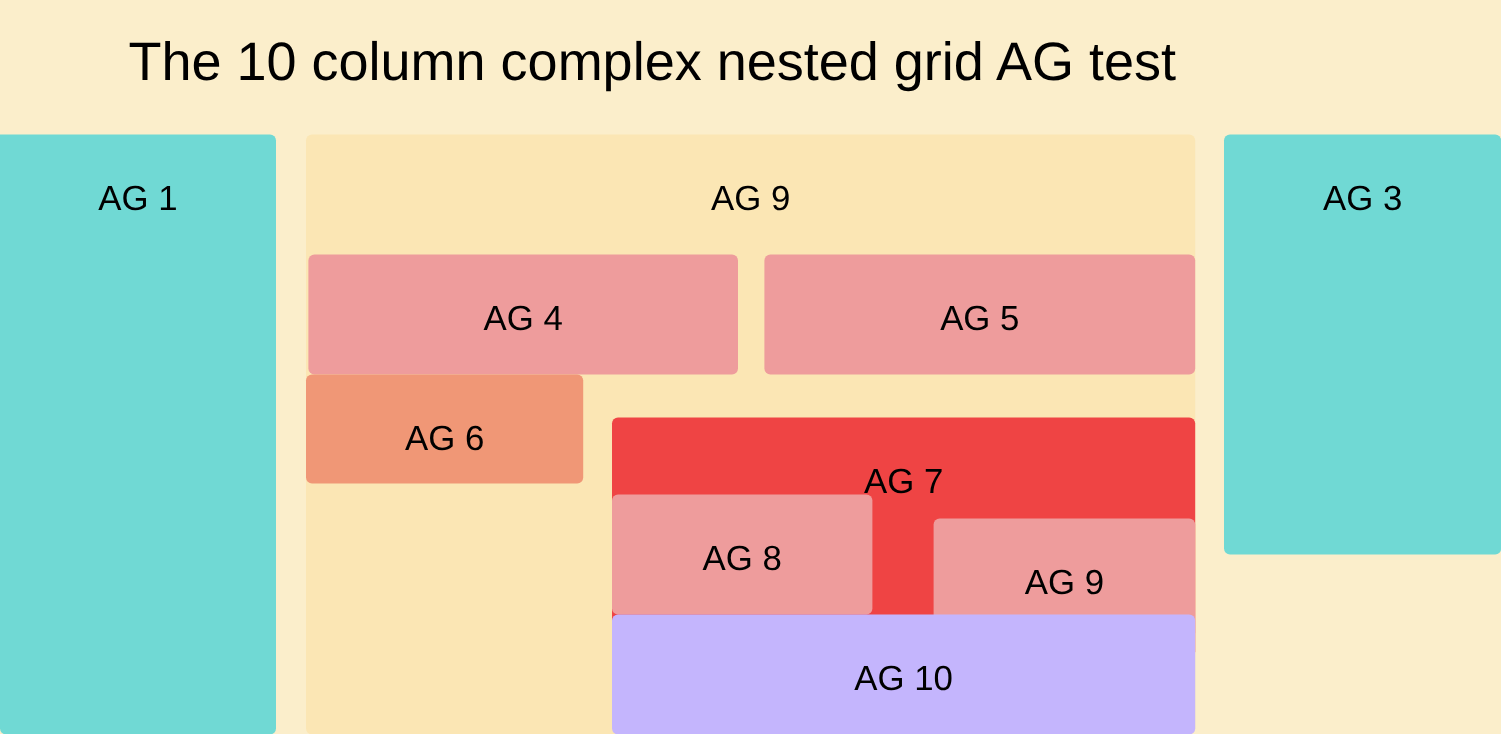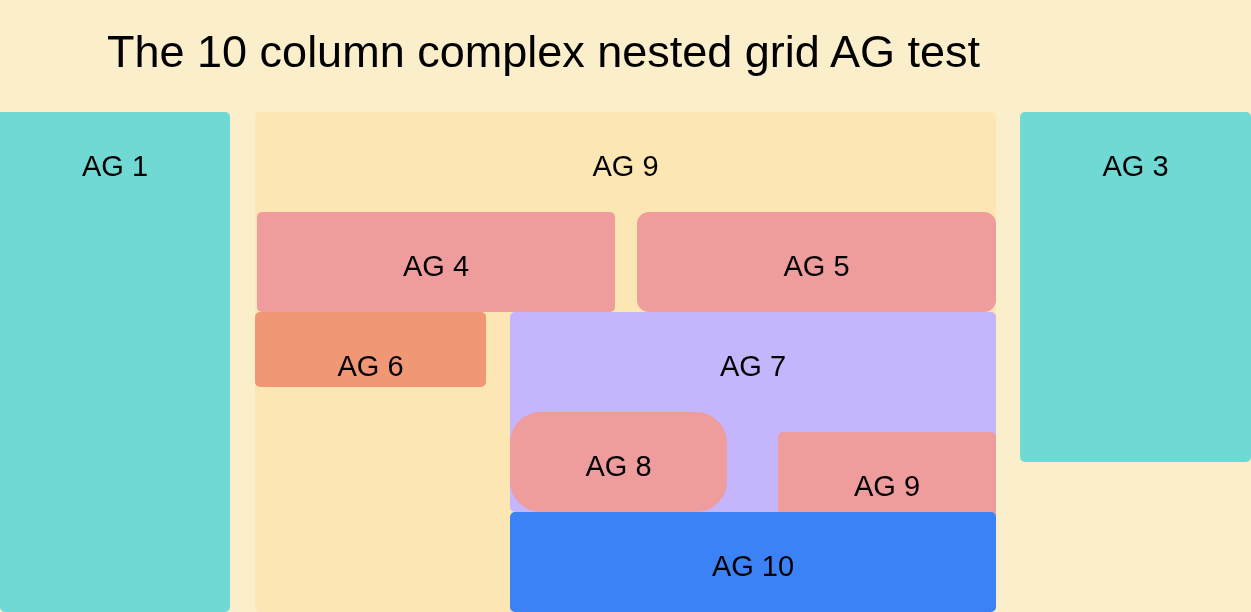"AG 5" div.box { border-radius: 12px -> none }
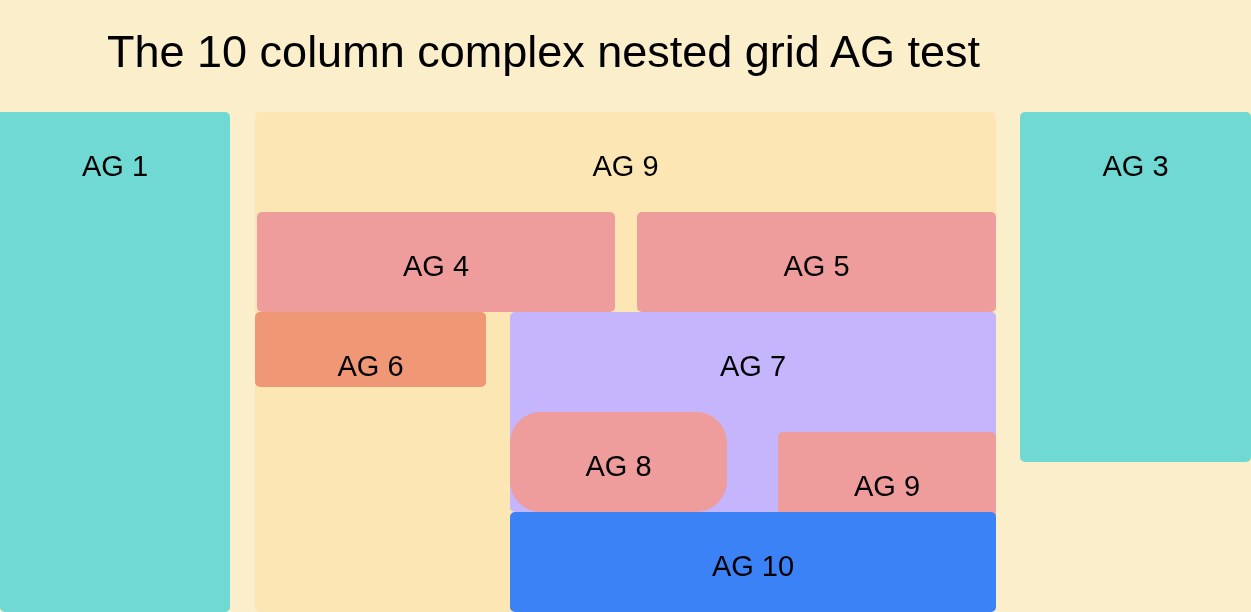"AG 6" div.box { height: 75px -> 91px }
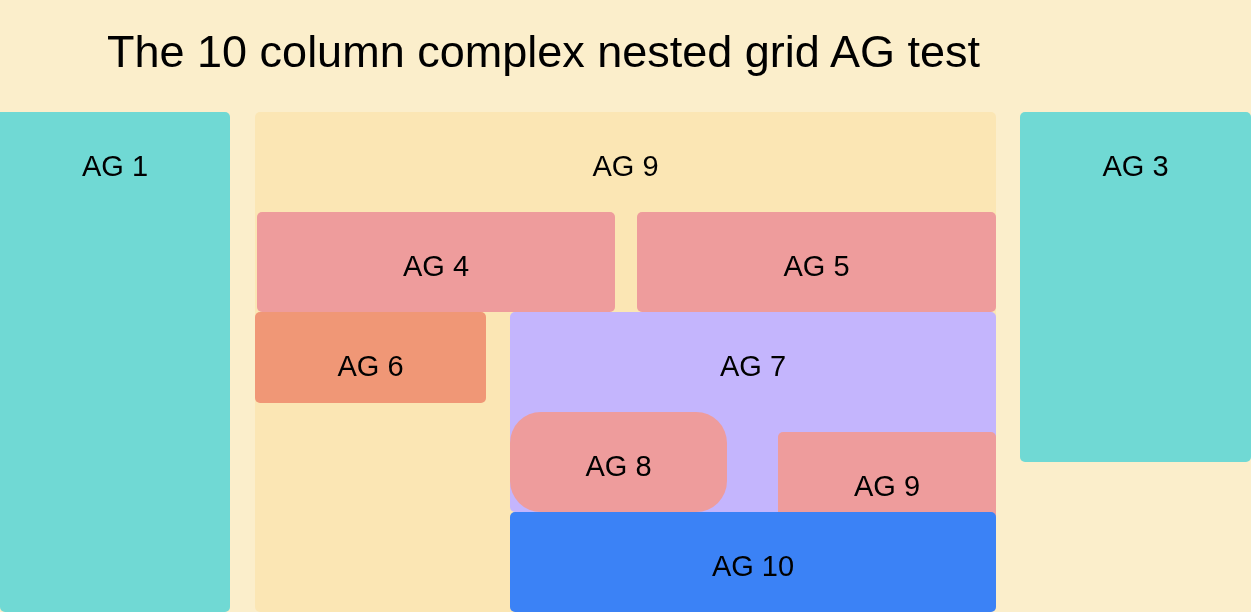"AG 7" .yellow { background: #c4b5fd -> #ef4444; margin-top: none -> 36px }
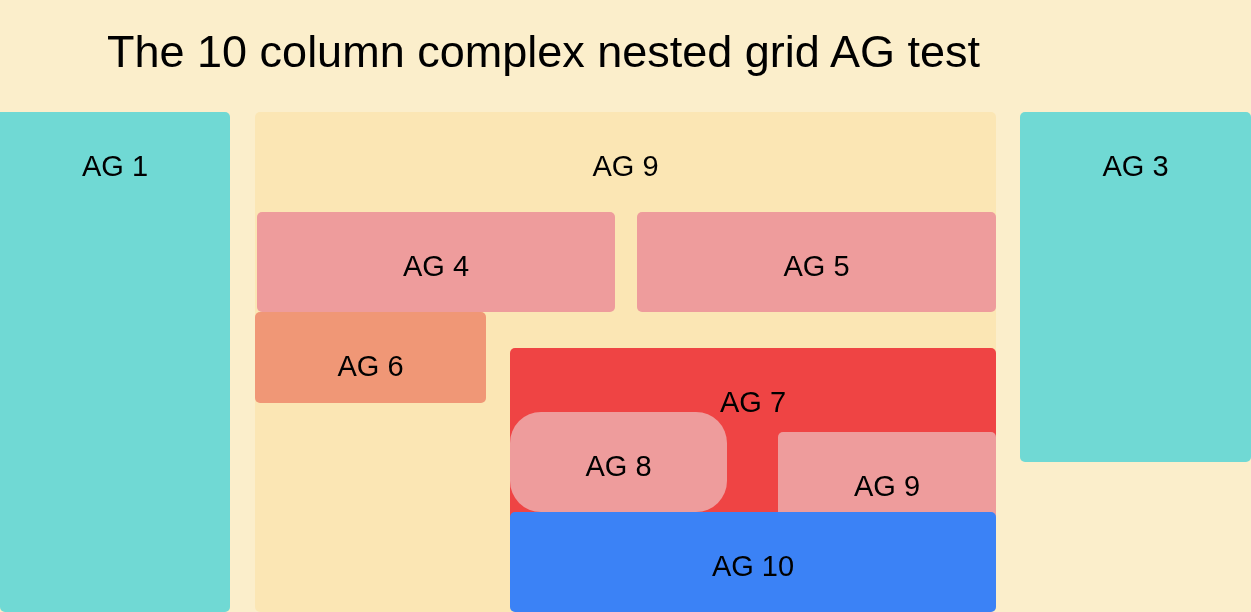"AG 8" div.box { border-radius: 31px -> none }
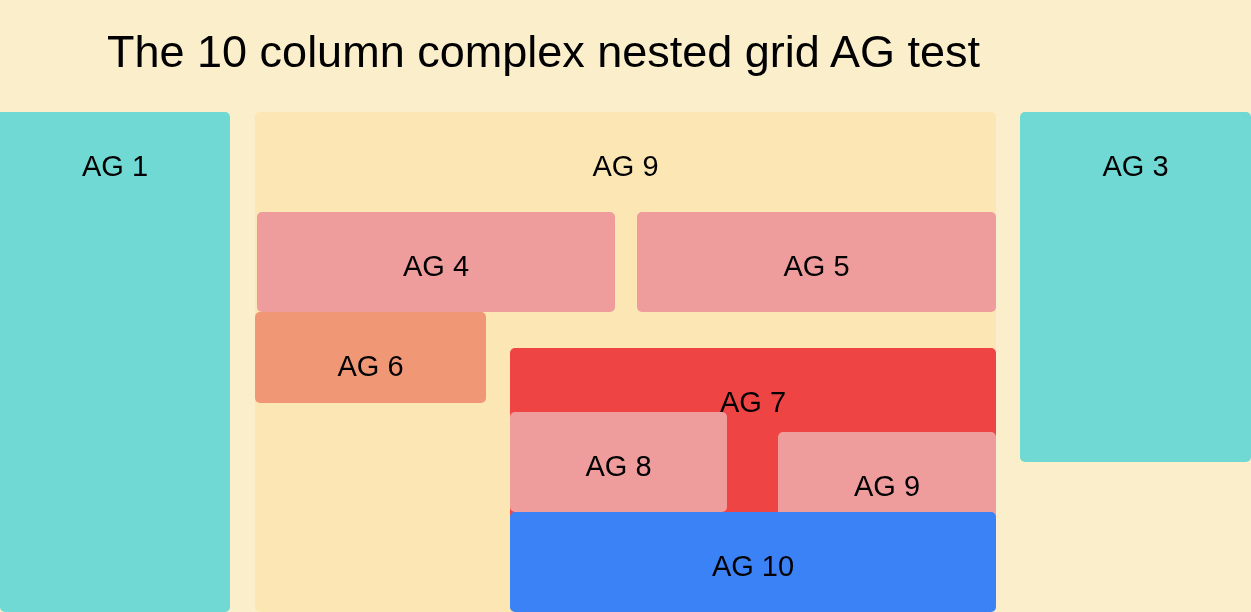"AG 10" .magenta { background: #3b82f6 -> #c4b5fd }
